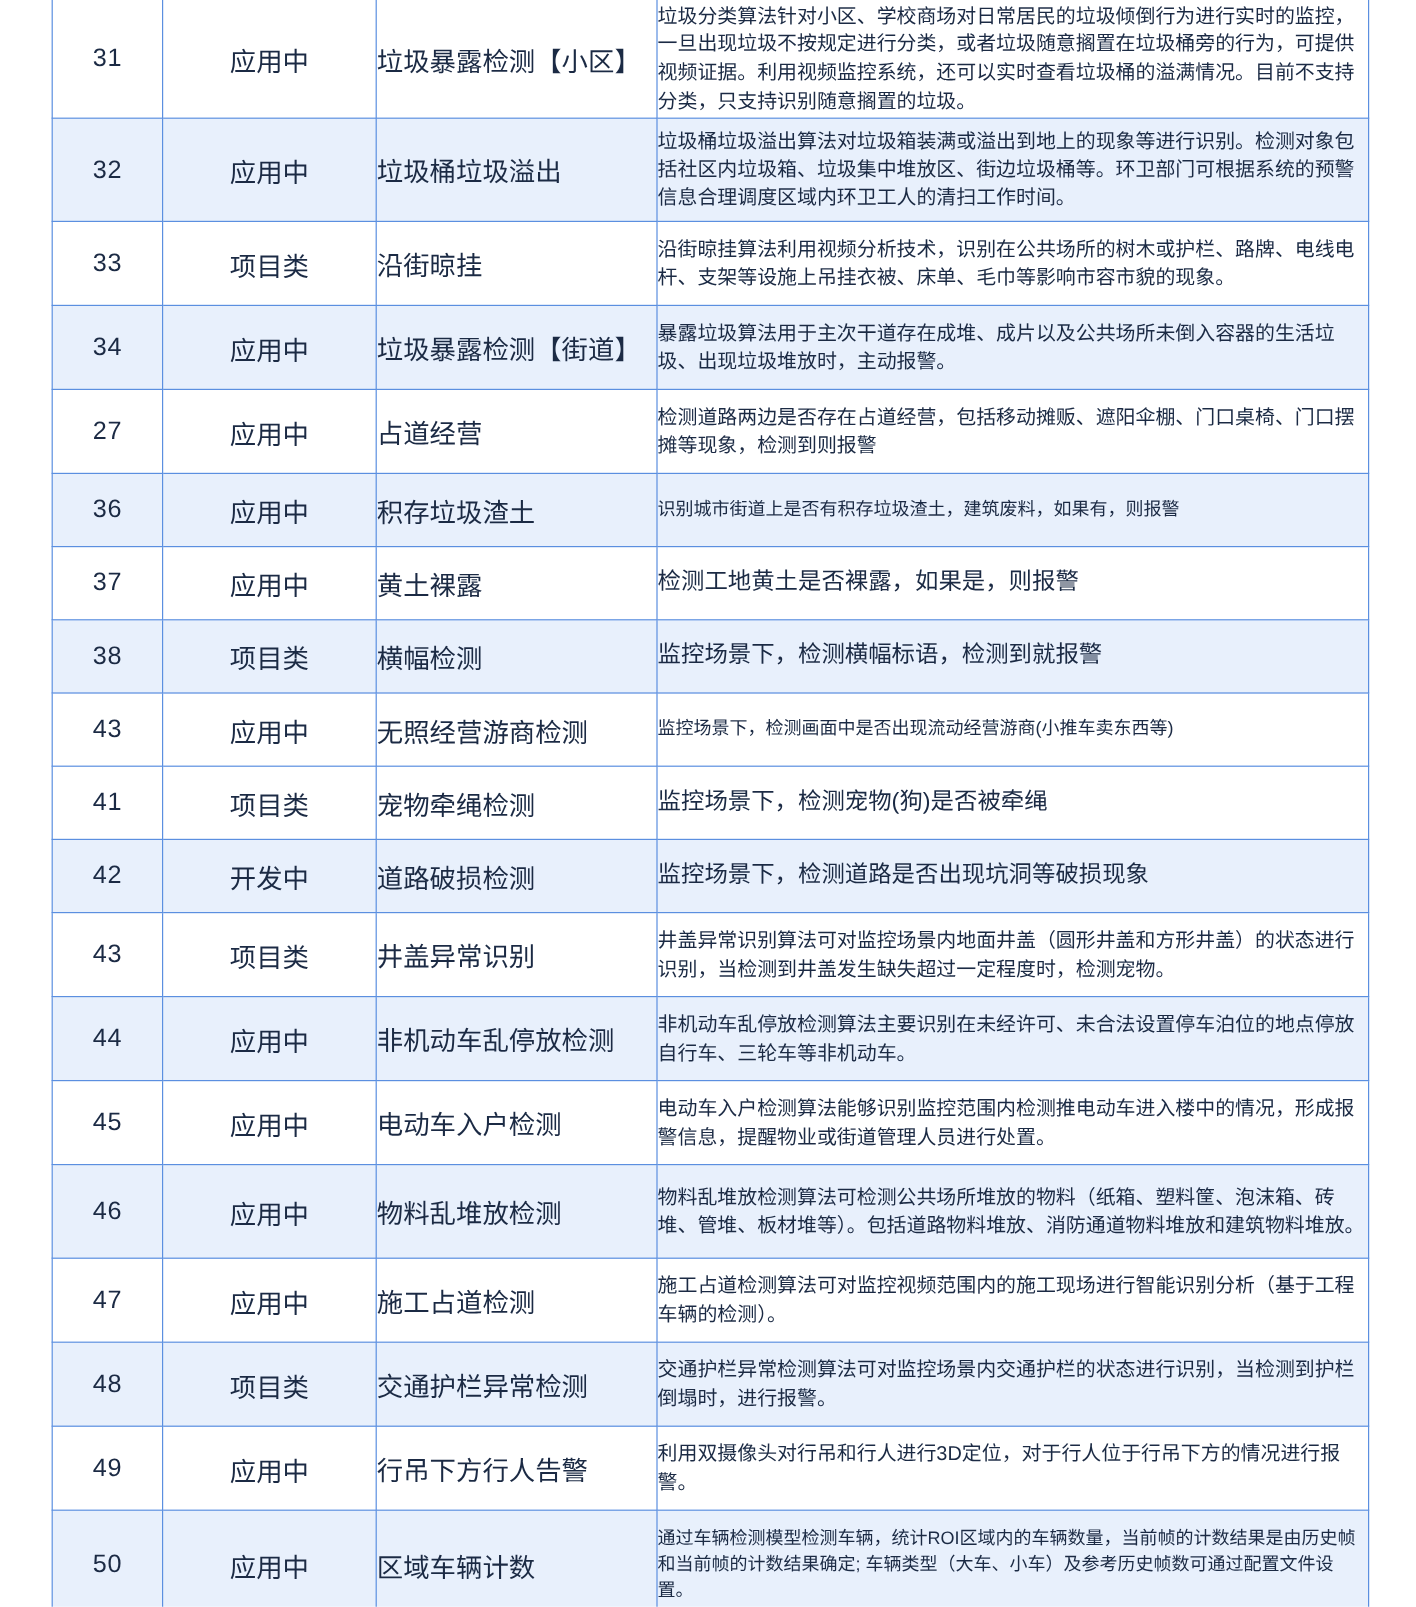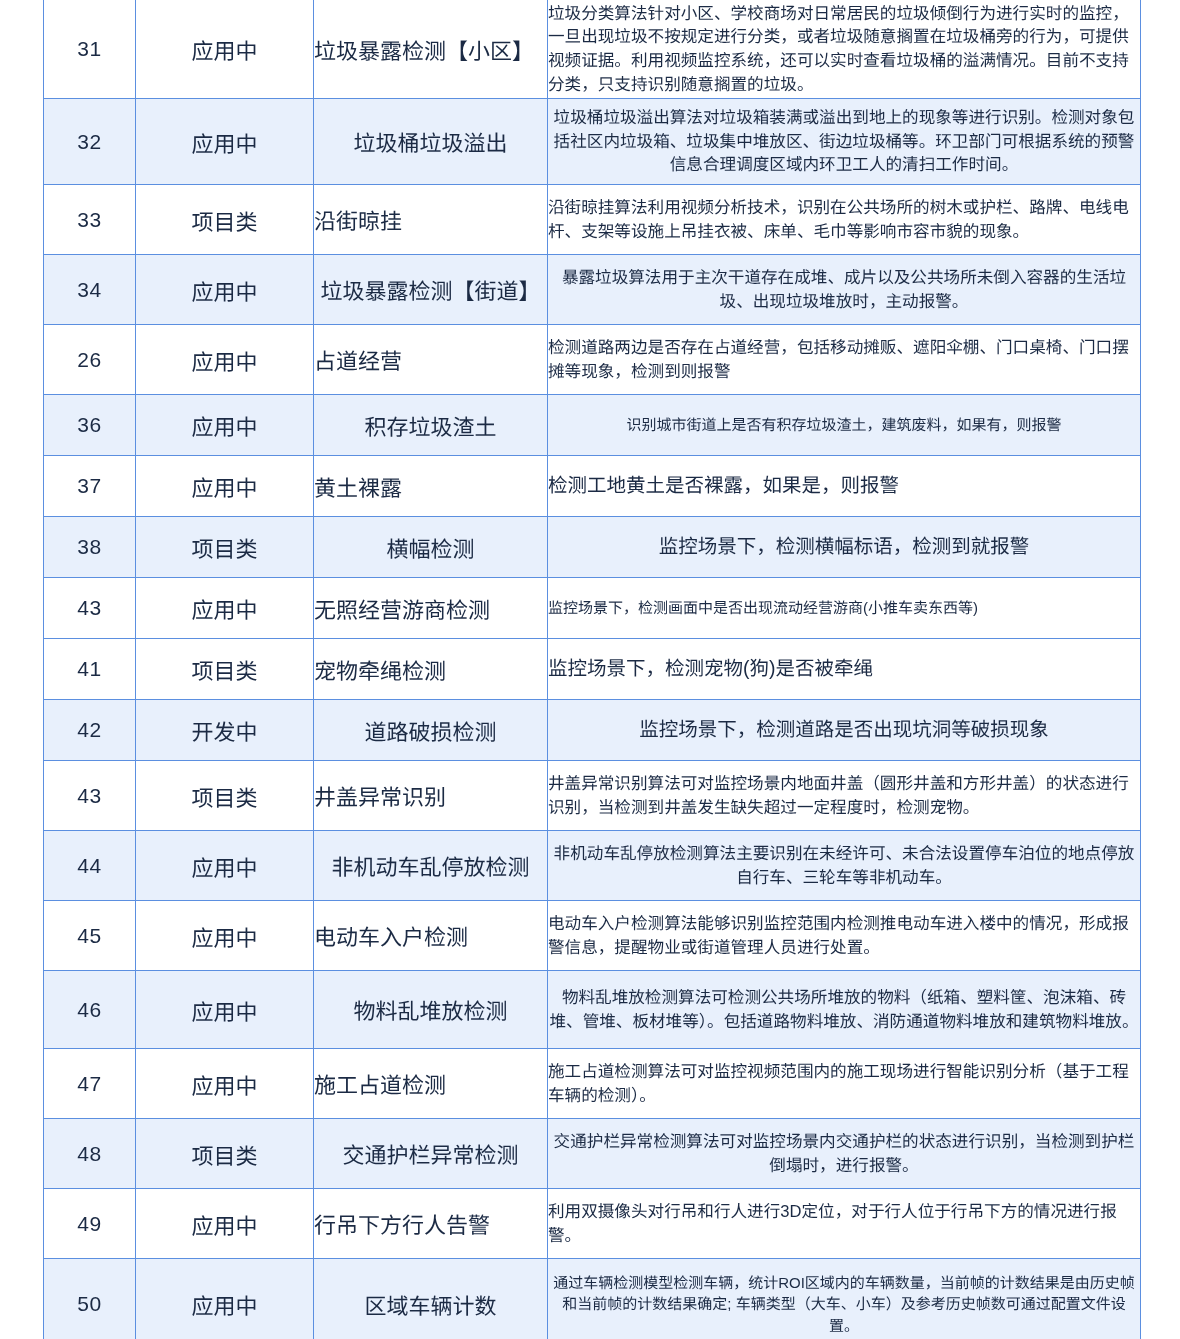"垃圾桶垃圾溢出算法对垃圾箱装满或溢出到地上的现象等进行识别。检测对象包括社区内垃" tr.alt td { text-align: center -> none }
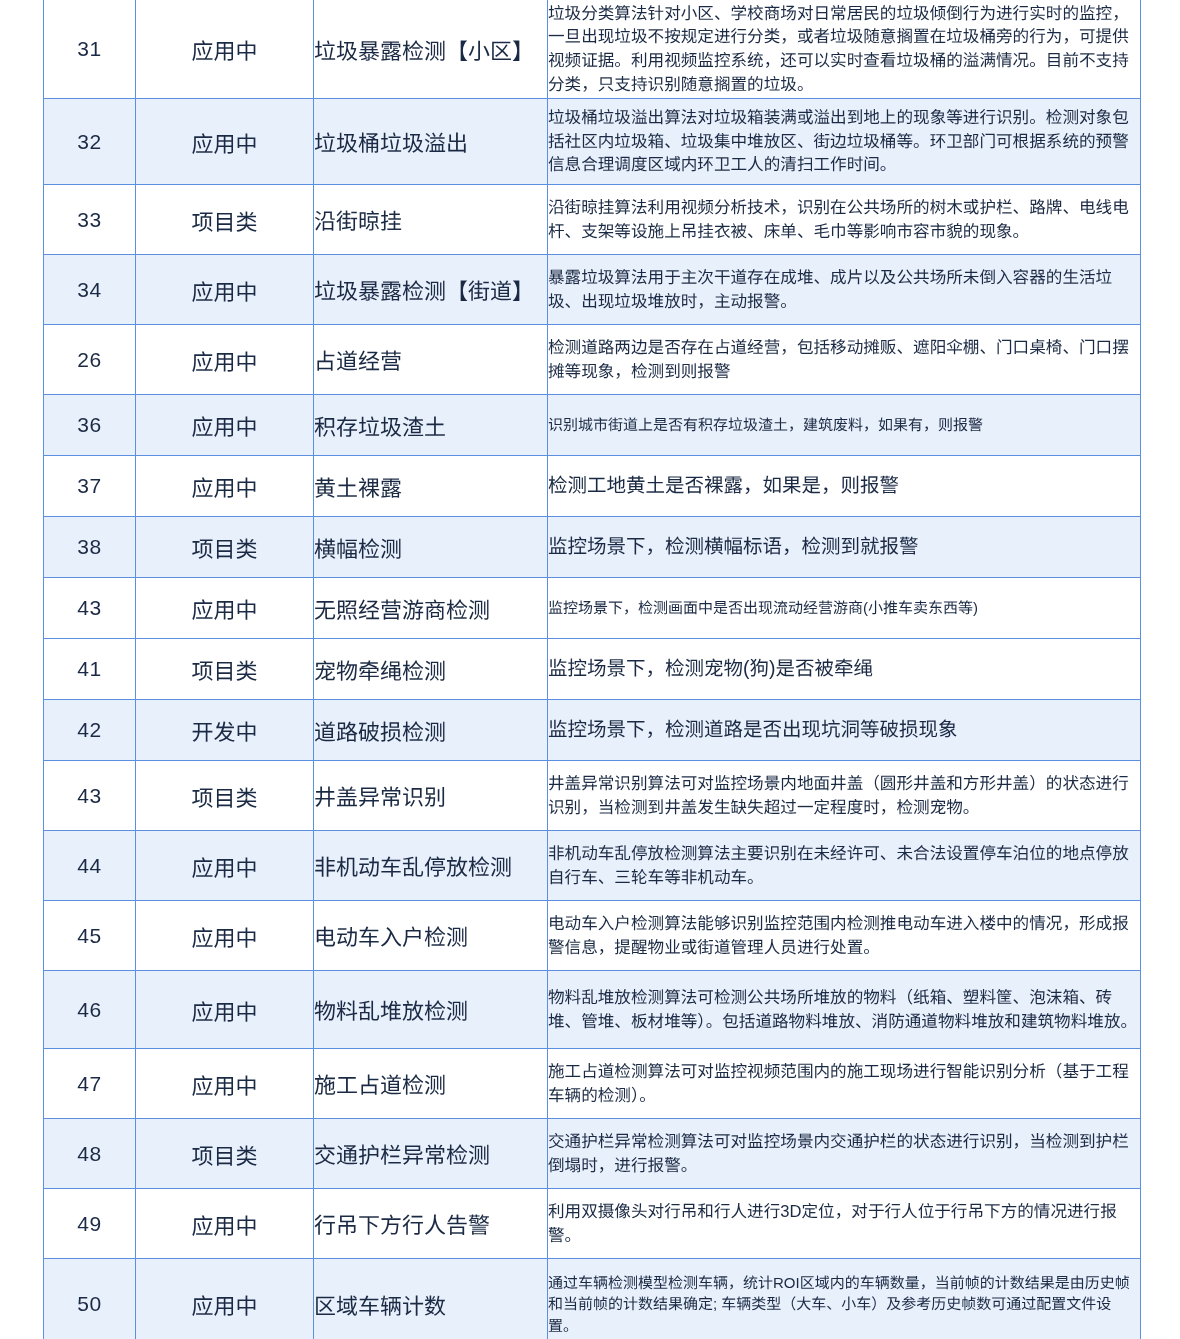"26" td.cell-index { text: 26 -> 27 }
